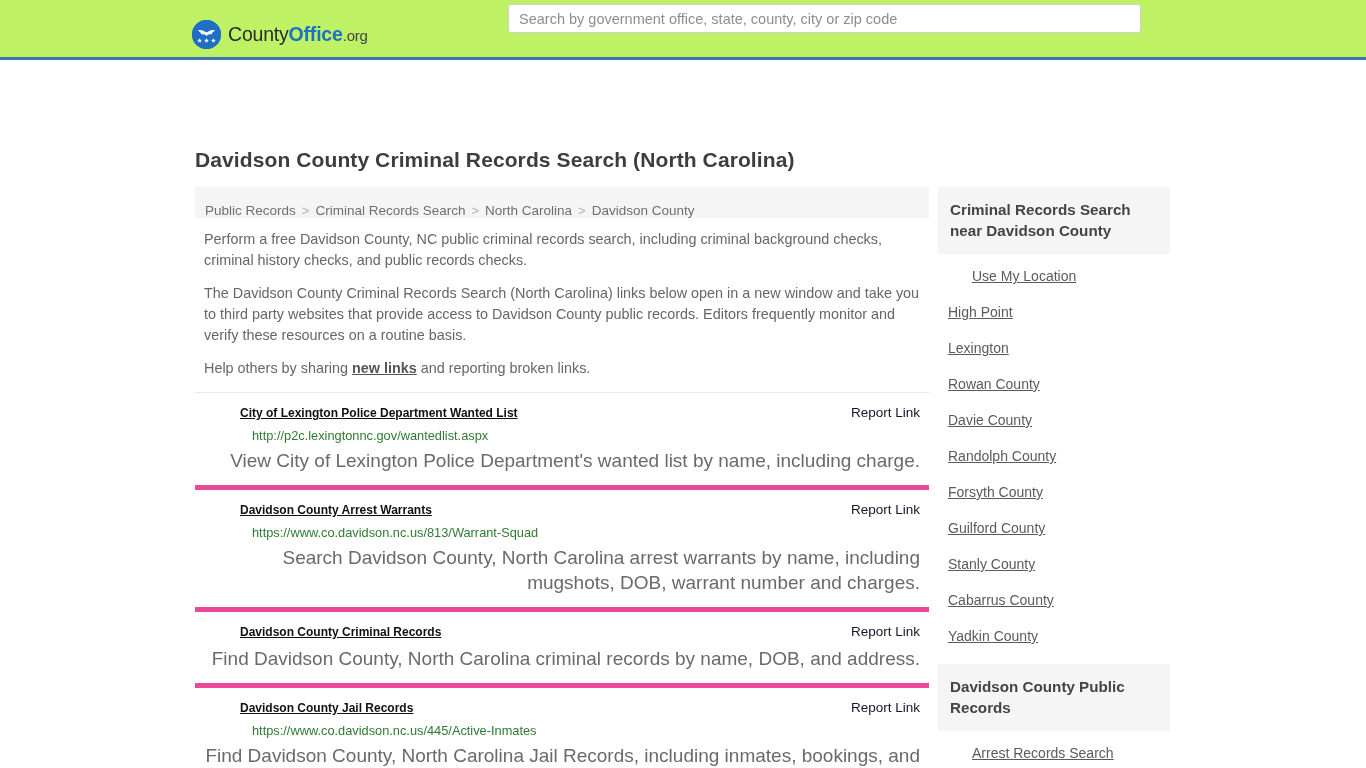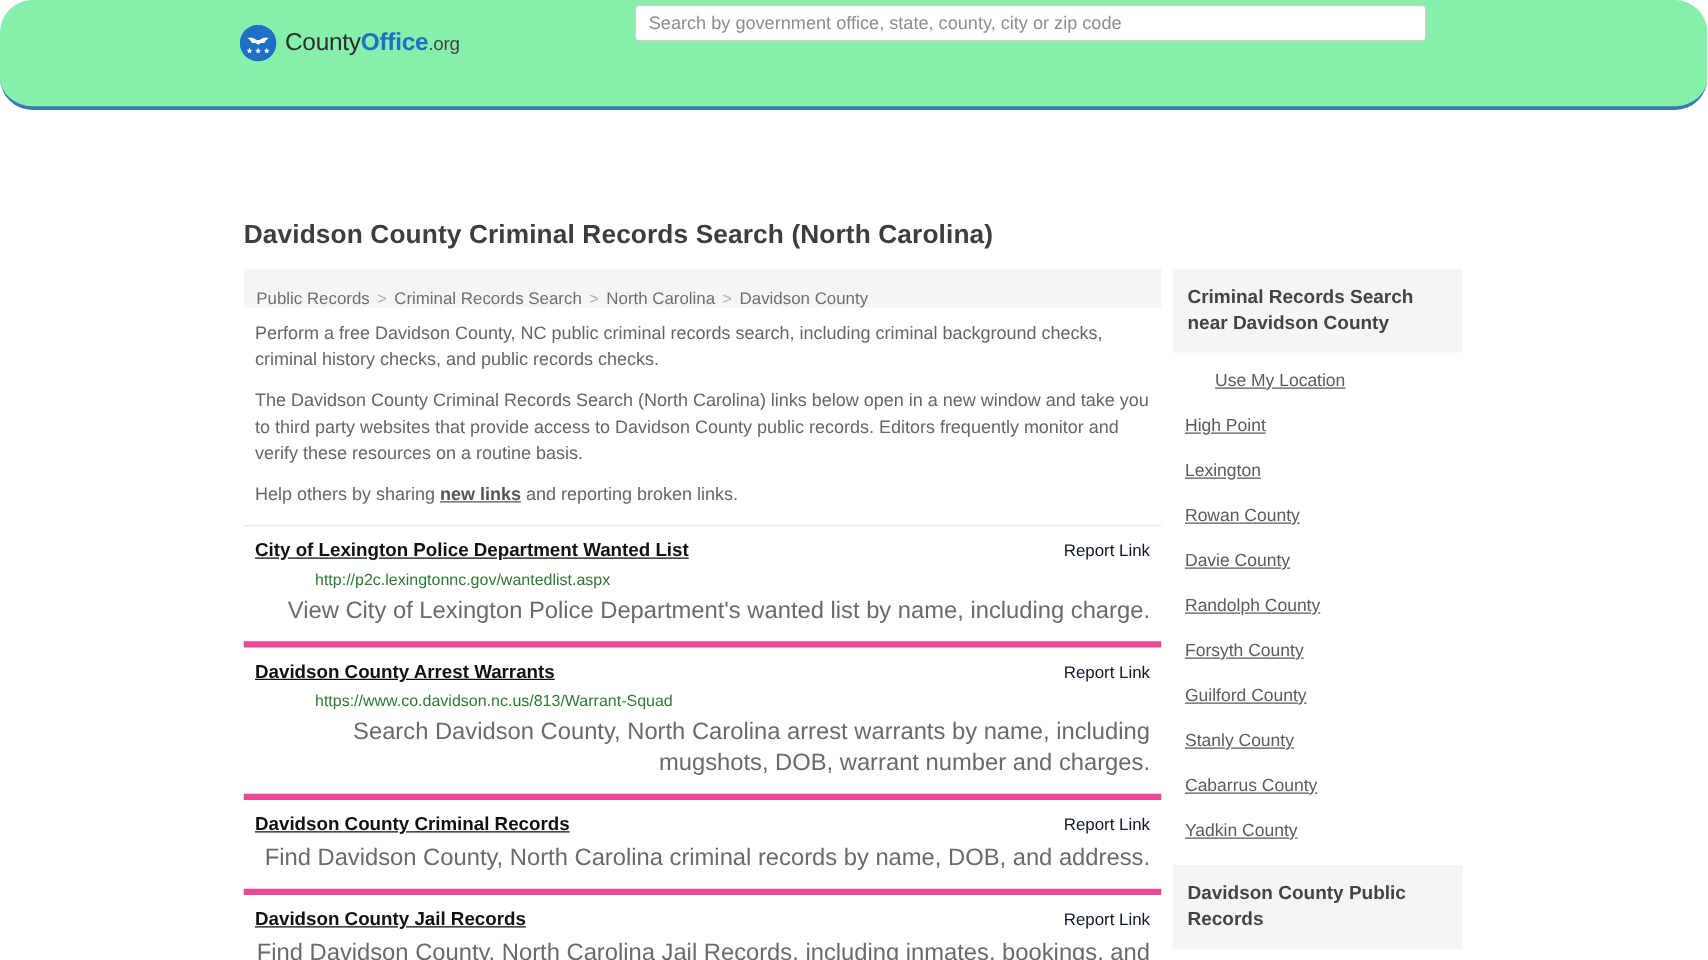"CountyOffice.org" .site-header { background: #86efac -> #bef264; border-radius: 26px -> none; height: 88px -> 60px }
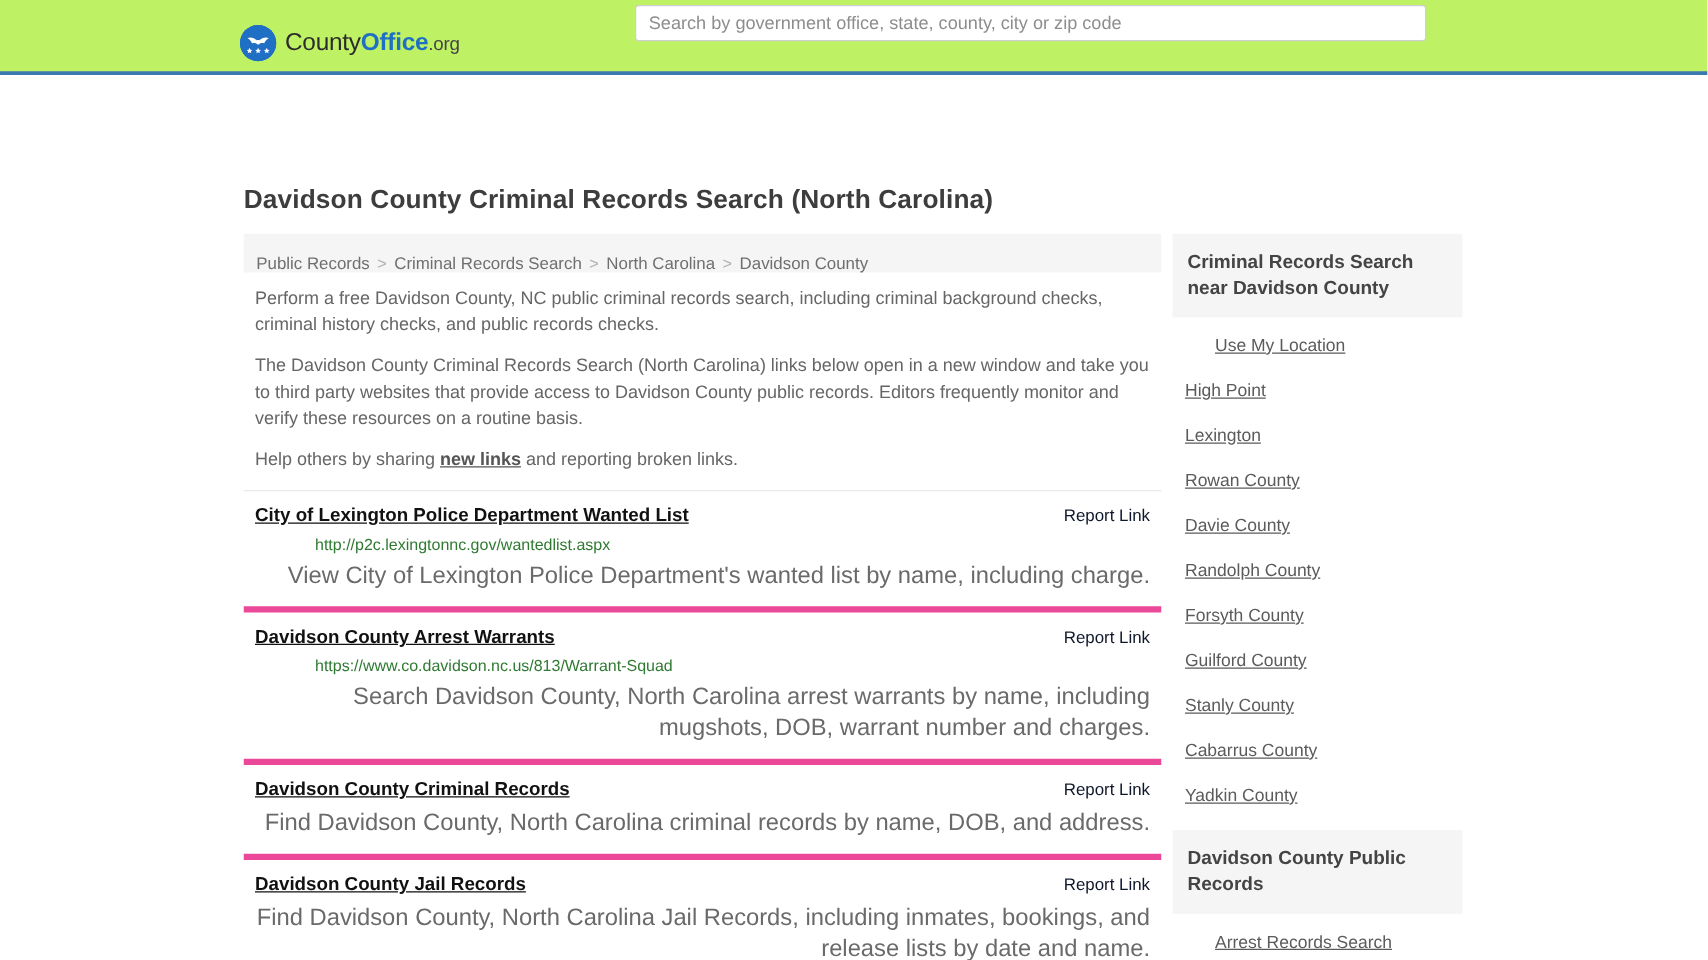"City of Lexington Police Department" .link-title { font-size: 15px -> 12px; margin-left: none -> 36px }
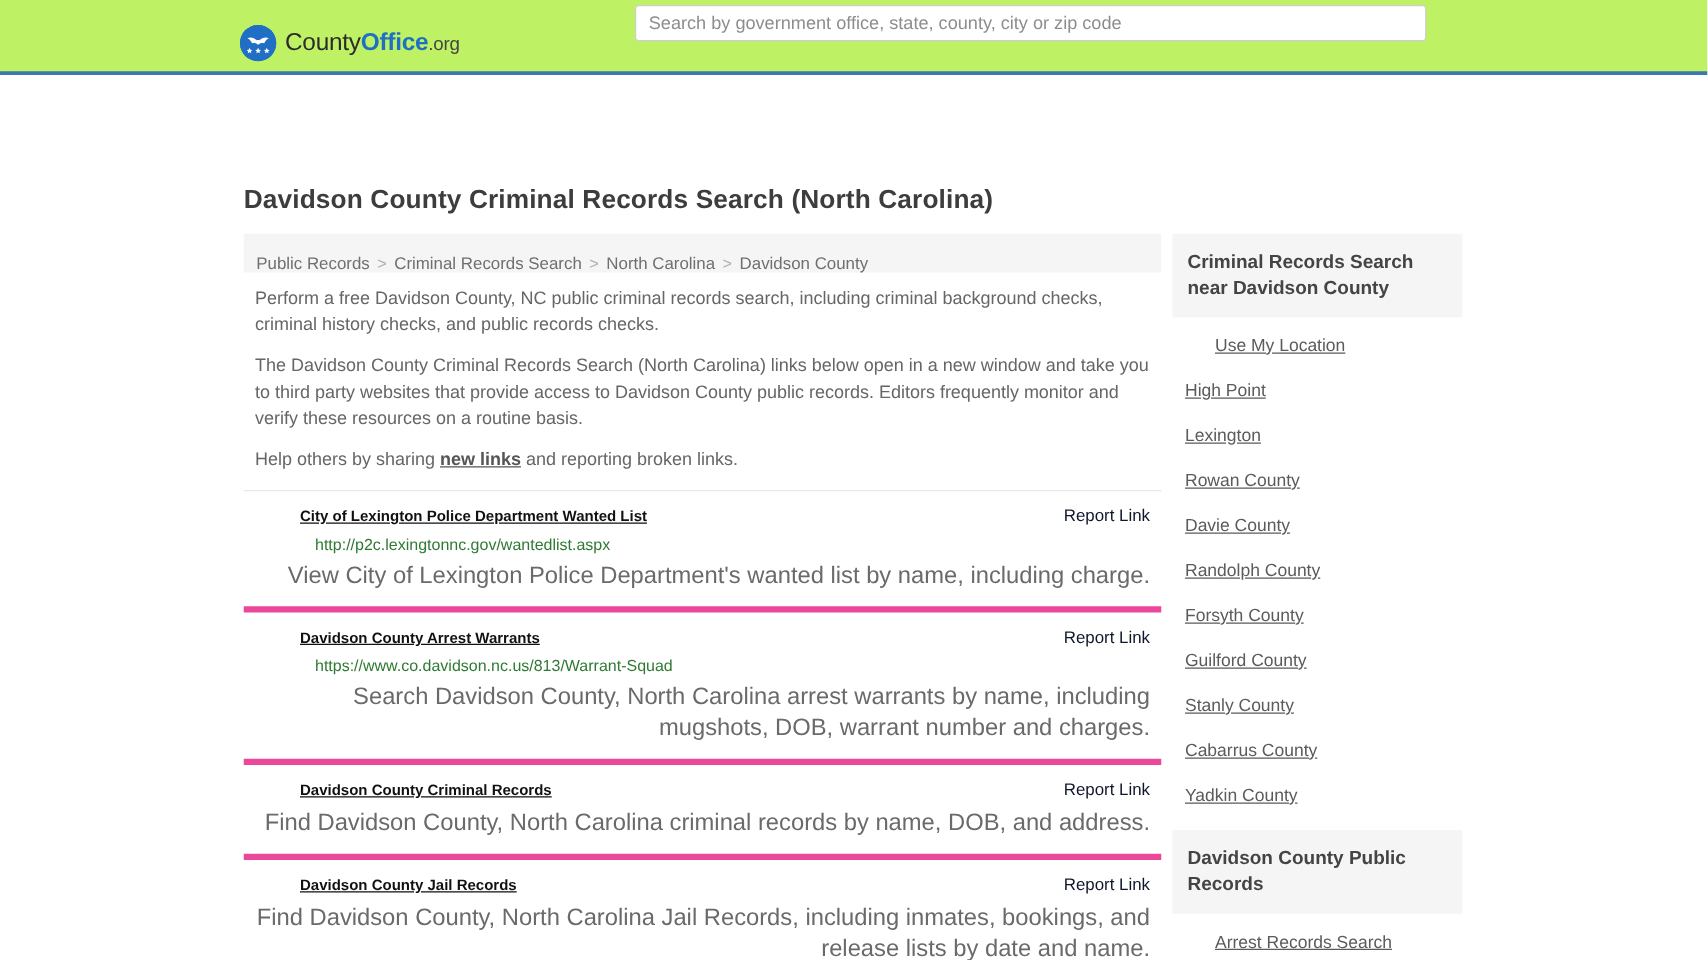"https://www.co.davidson.nc.us/445/Active" div.link-url { html: none -> <div>https://www.co.davidson.nc.us/445/Active-Inmates</div> }
